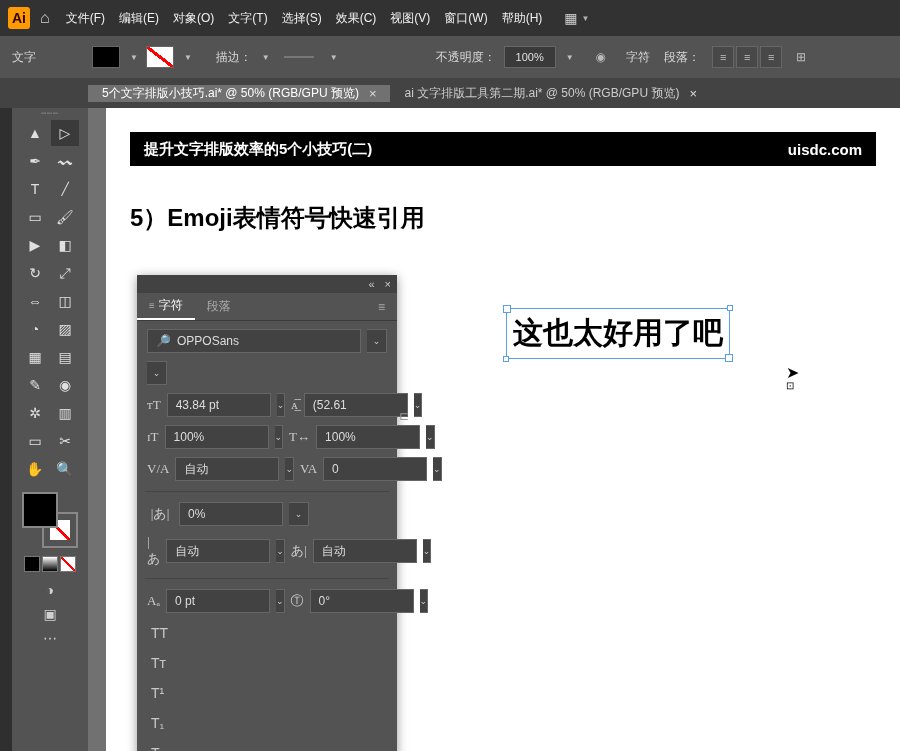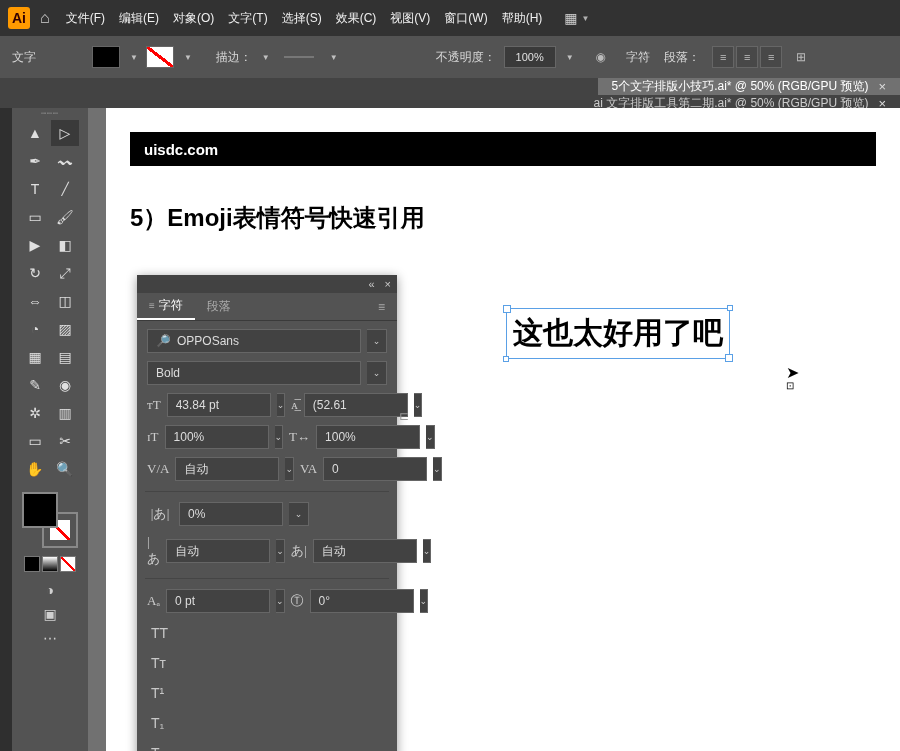"5个文字排版小技巧.ai* @ 50% (RGB/GPU 预览)" .tabbar { align-items: flex-end -> center; flex-direction: column -> none }
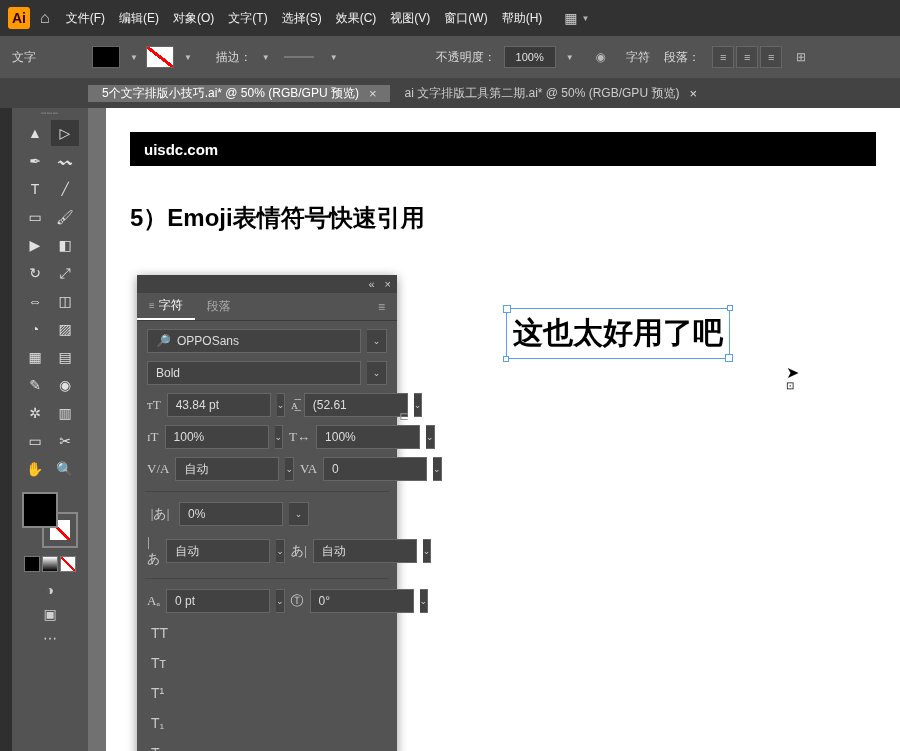"提升文字排版效率的5个小技巧(二)" span { html: none -> <span>提升文字排版效率的5个小技巧(二)</span> }
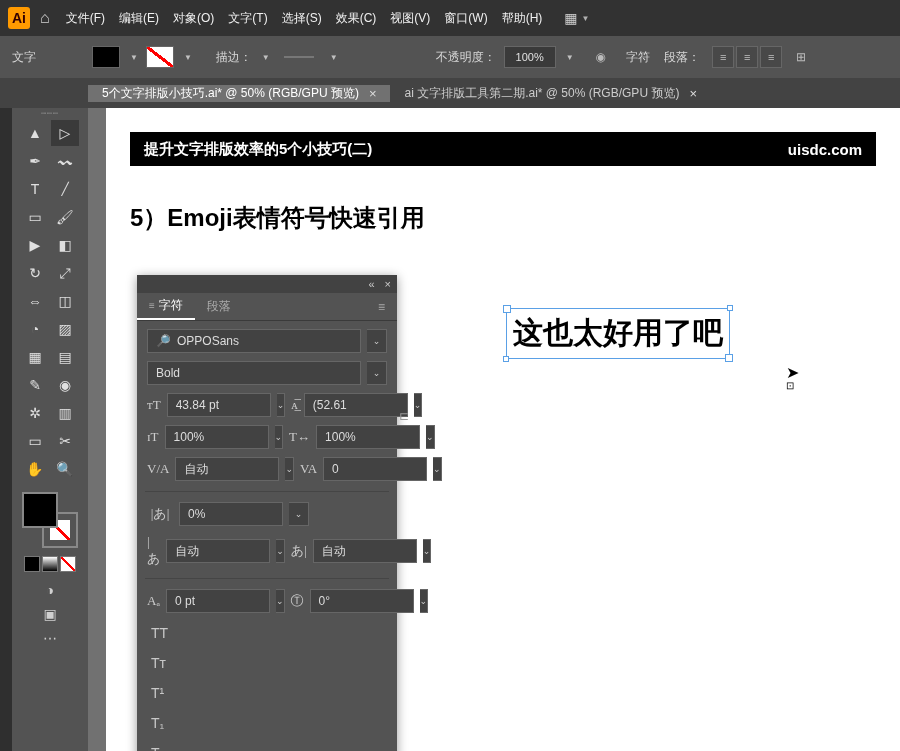"Bold" div.cp-input { html: <div>Bold</div> -> none }
